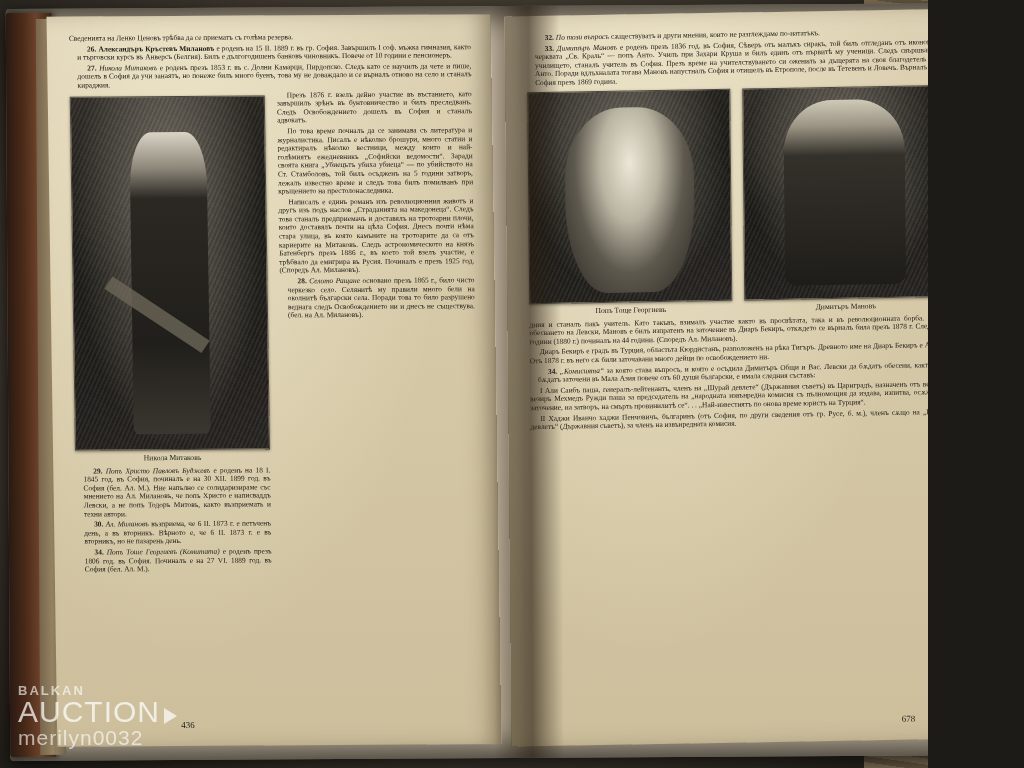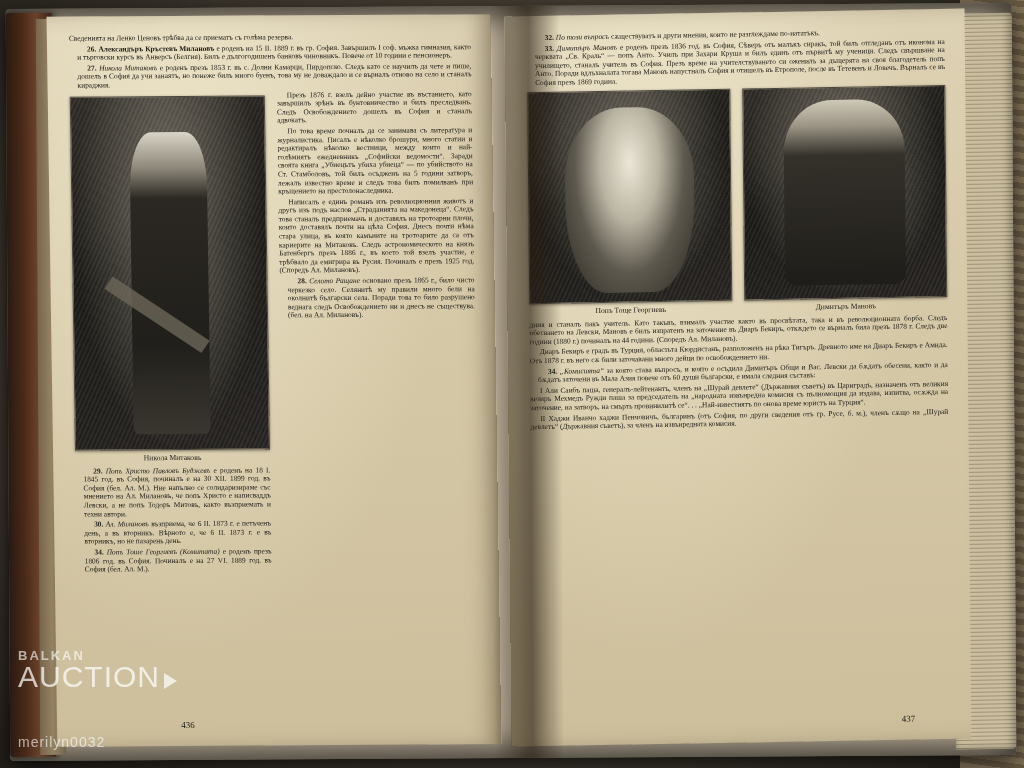"Сведенията на Ленко Ценовъ трѣбва" #stage { width: 1024px -> 928px }
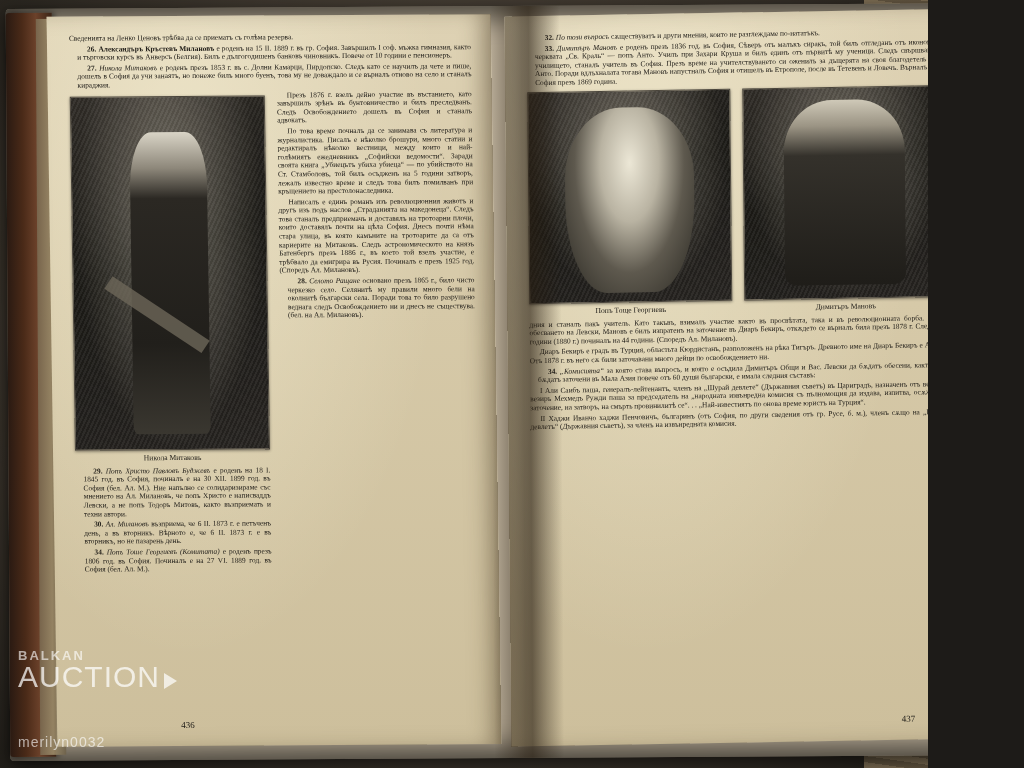"437" div.folio { text: 437 -> 678 }
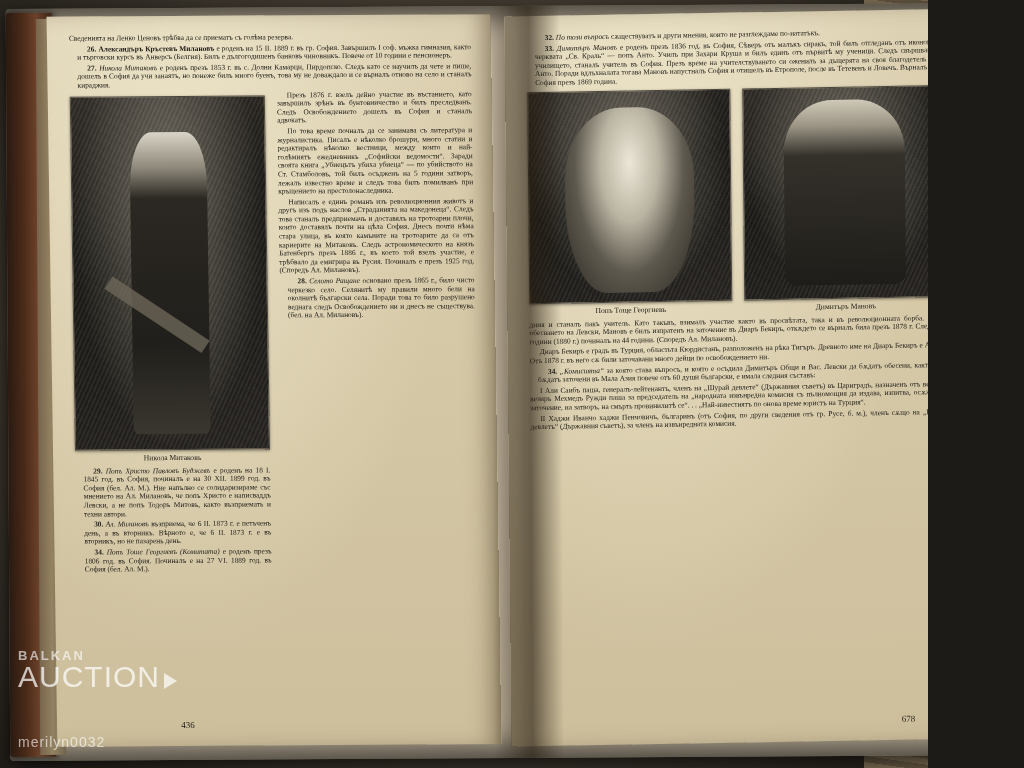"merilyn0032" .wm .l3 { font-size: 14px -> 21px; margin-top: 43px -> none }
